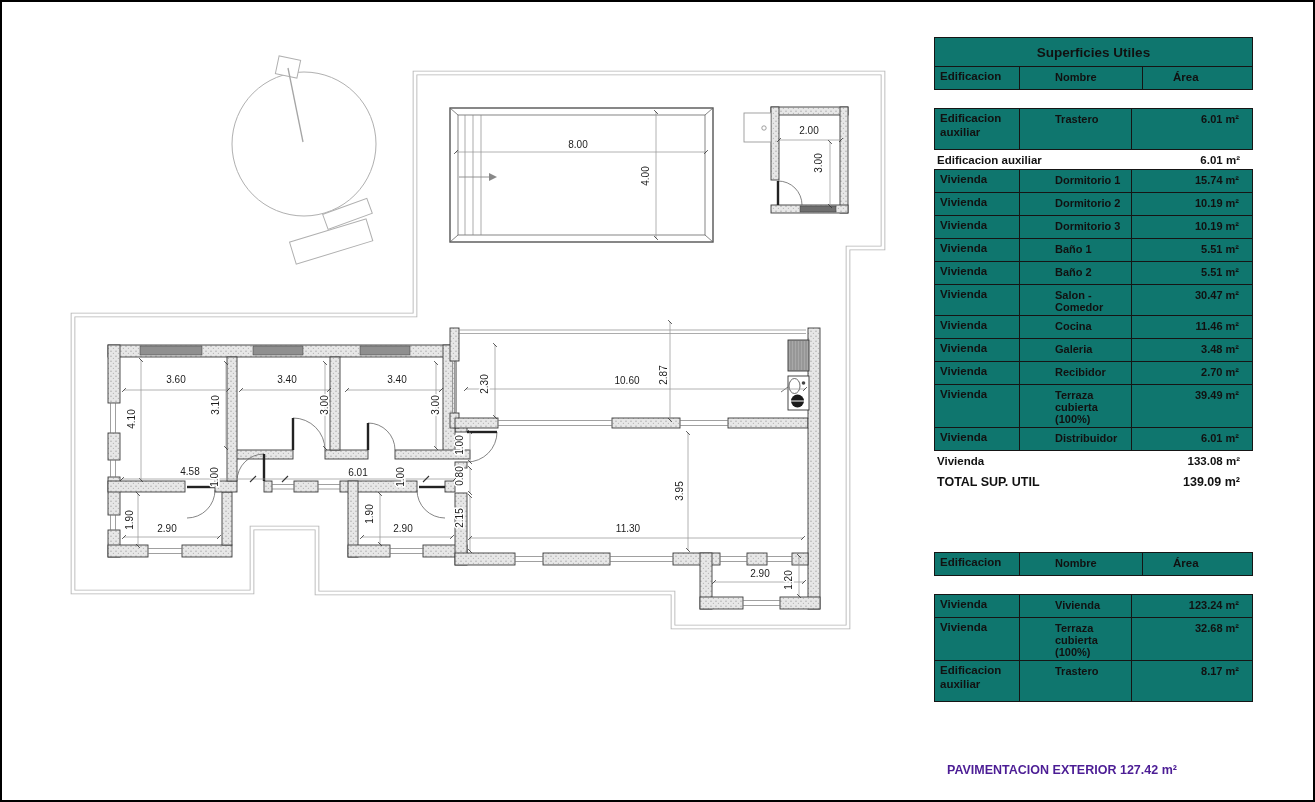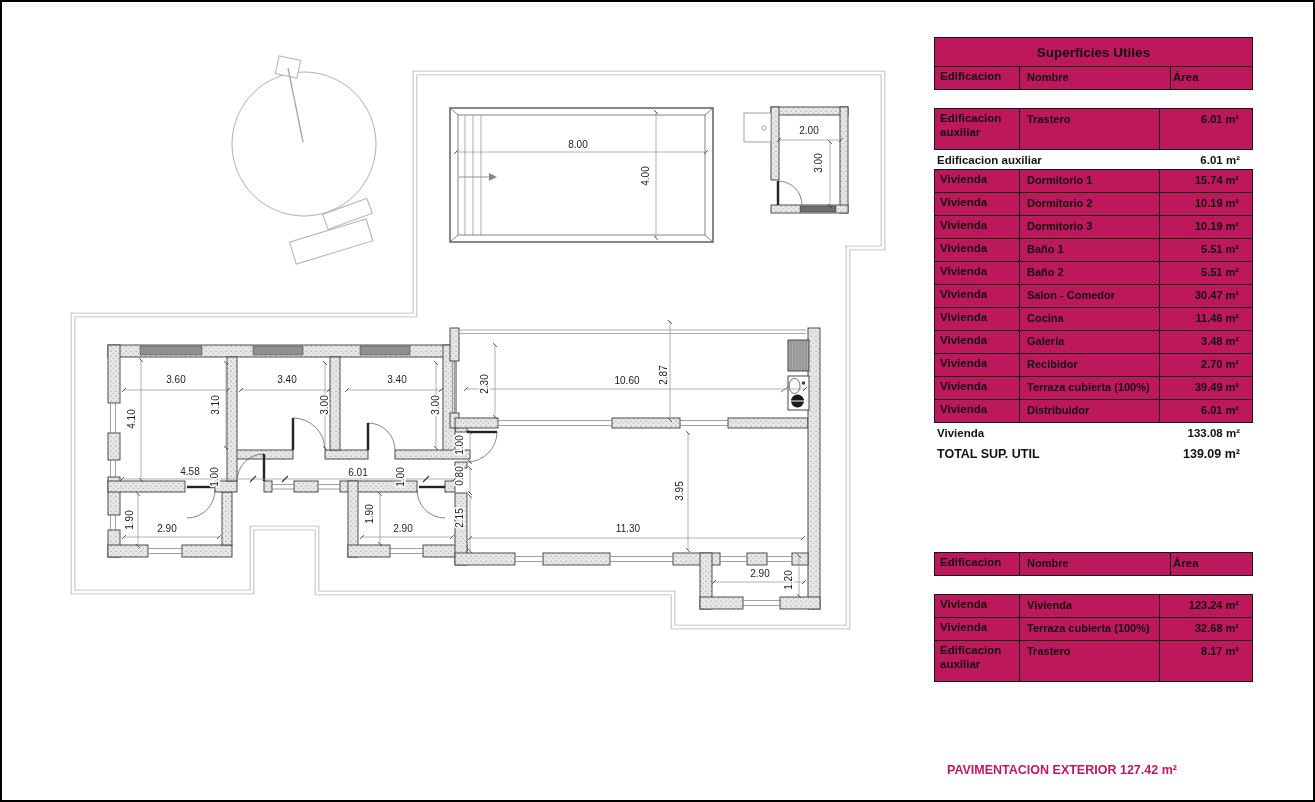"Superficies Utiles" .box { background: #be185d -> #0f766e }
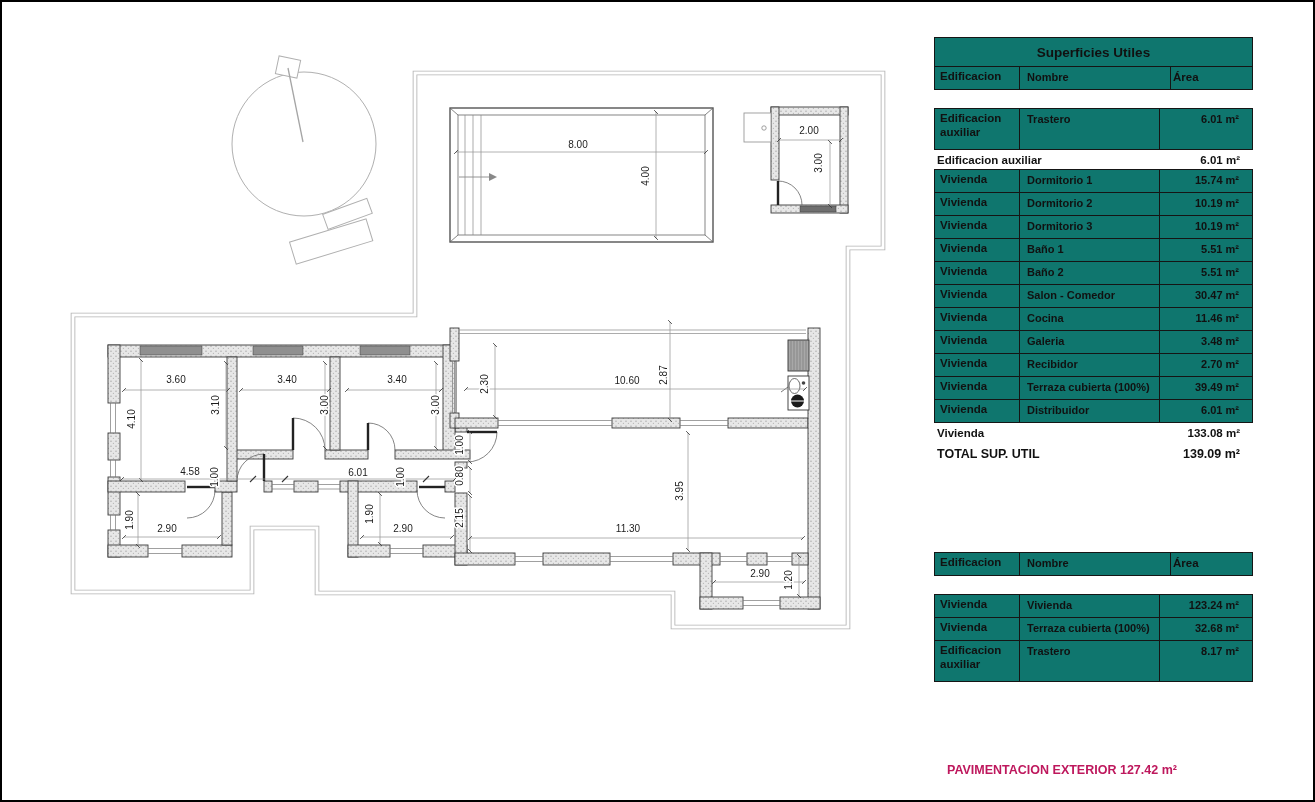"Edificacion" .trow { gap: none -> 28px }
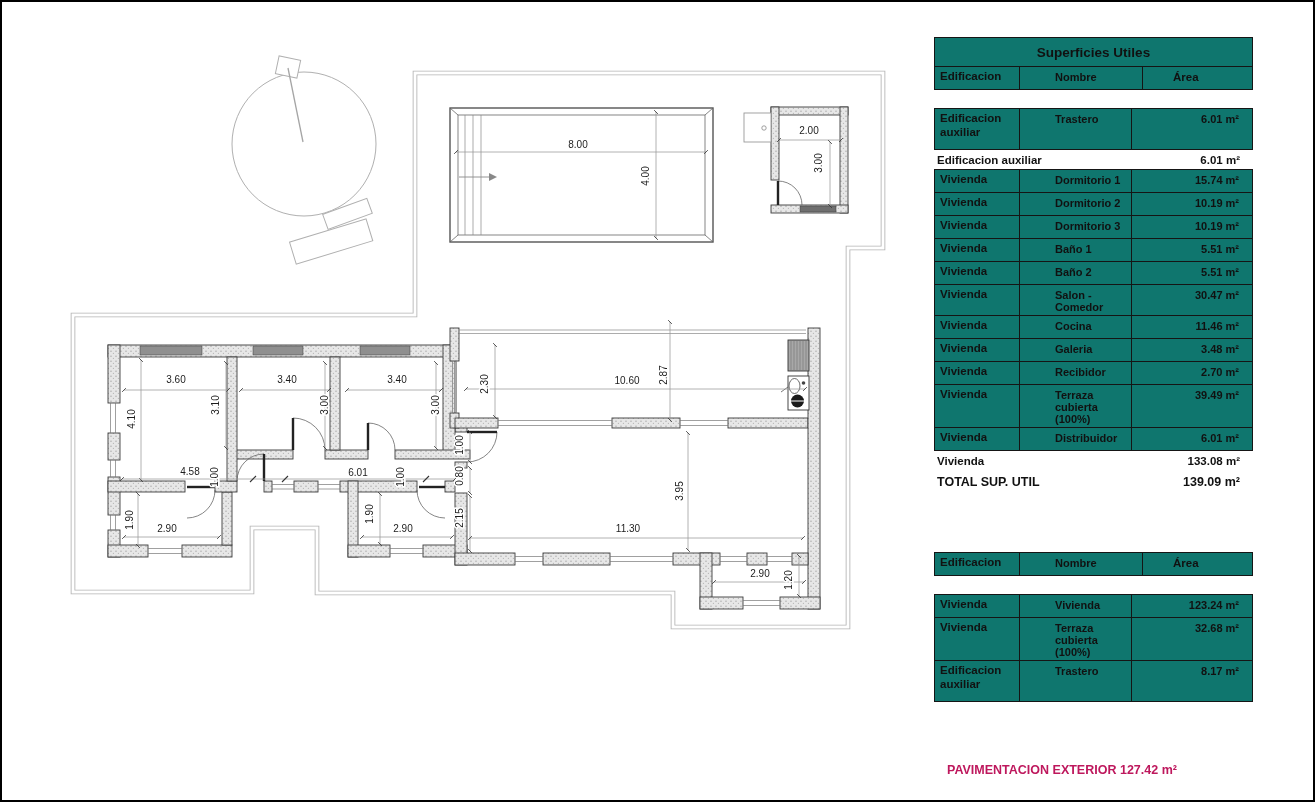"PAVIMENTACION EXTERIOR 127.42 m²" .footer-note { color: #be185d -> #4c1d95 }
